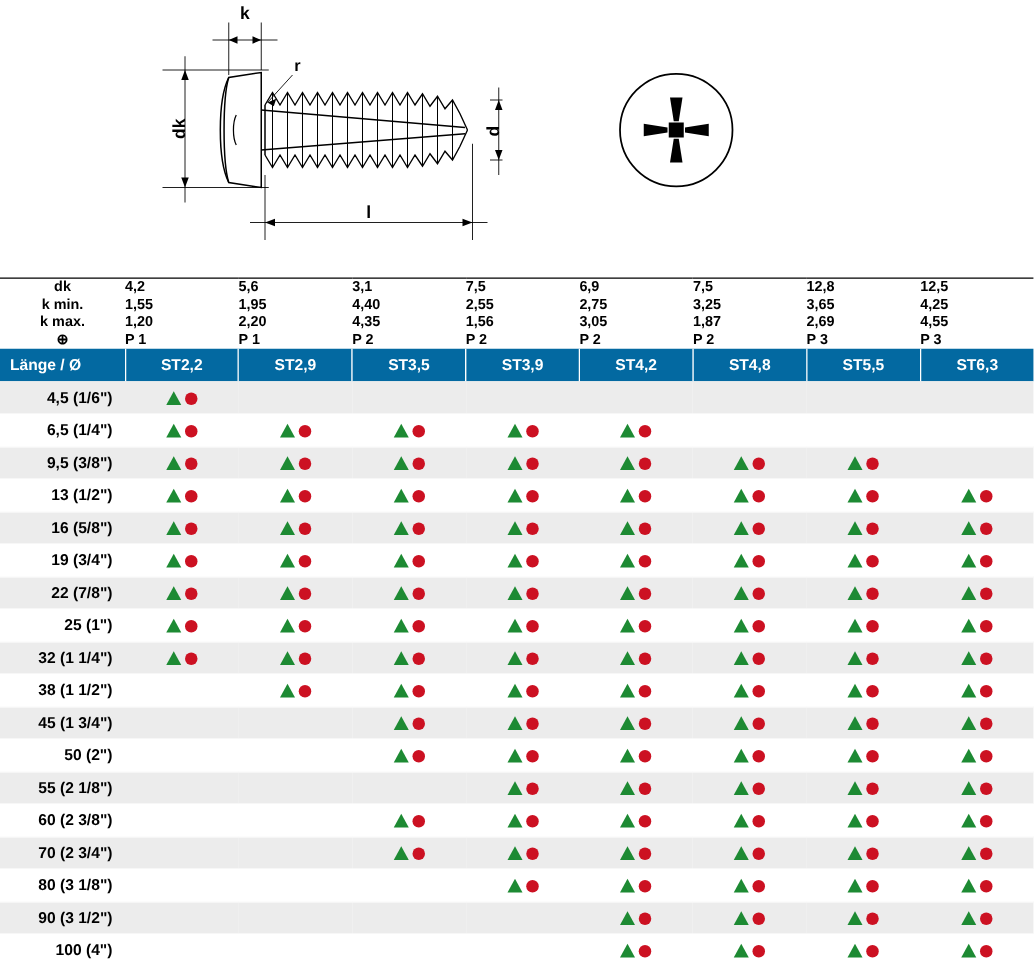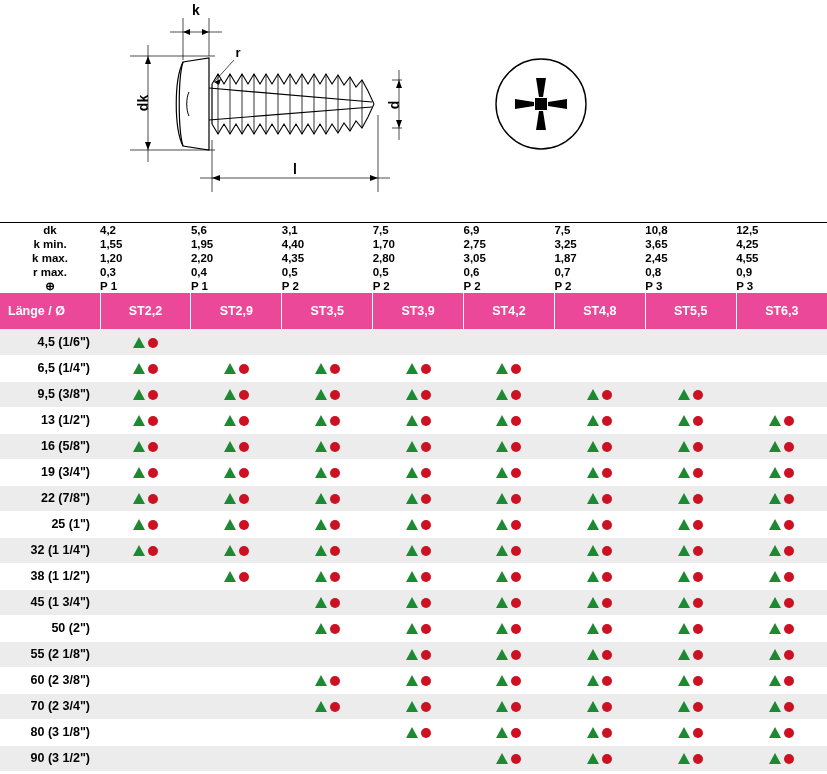"10,8" td { text: 10,8 -> 12,8 }
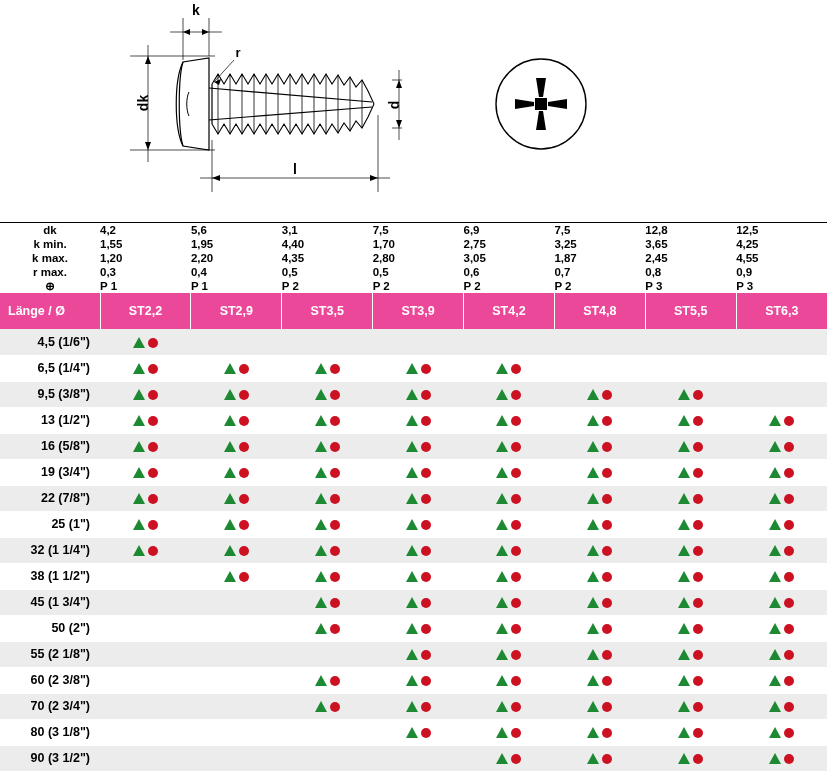"1,70" td { text: 1,70 -> 2,55 }
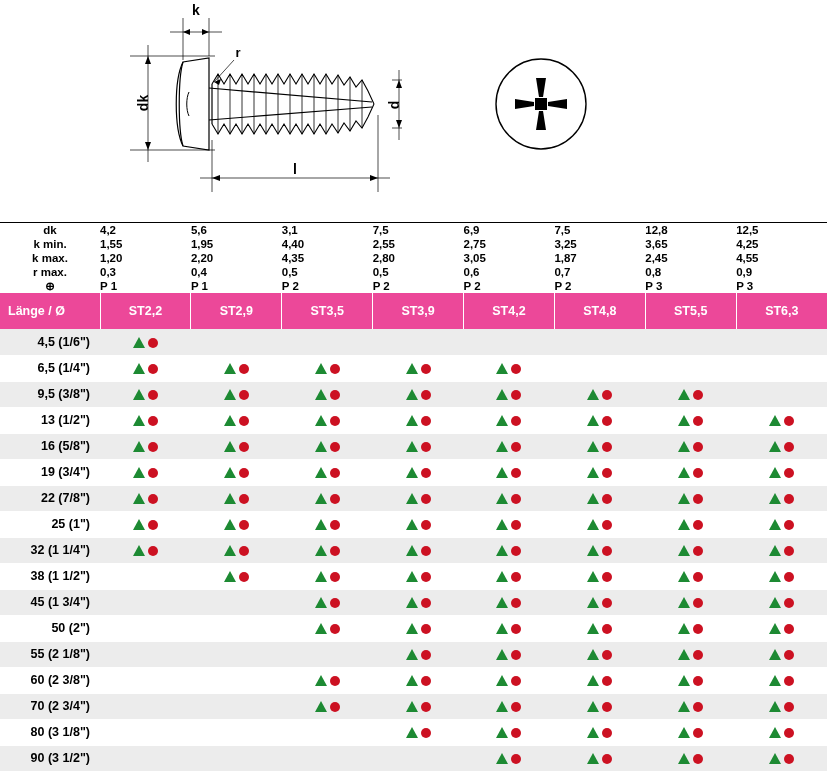"2,80" td { text: 2,80 -> 1,56 }
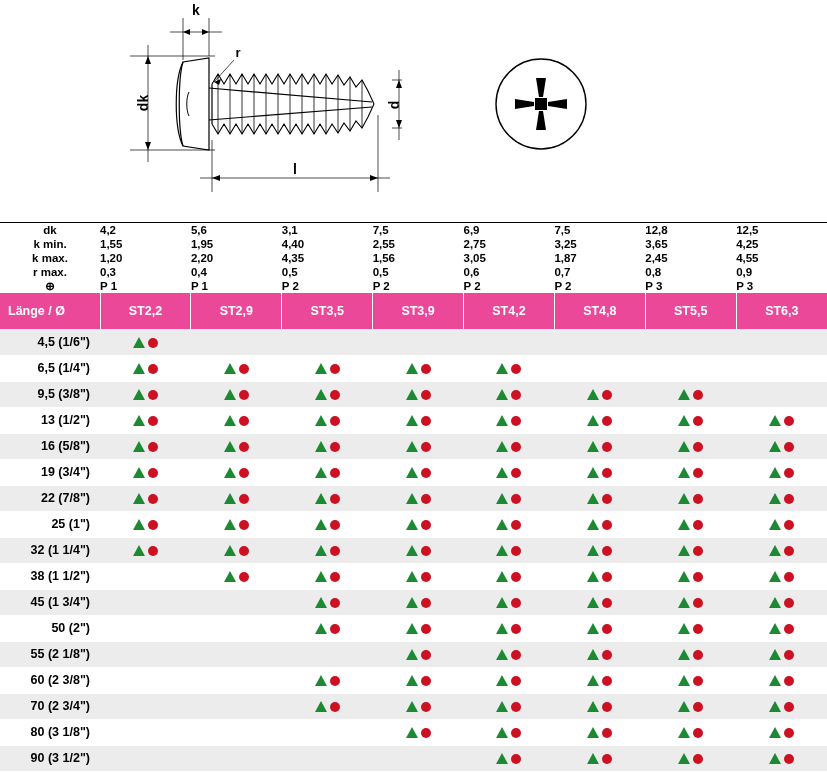"2,45" td { text: 2,45 -> 2,69 }
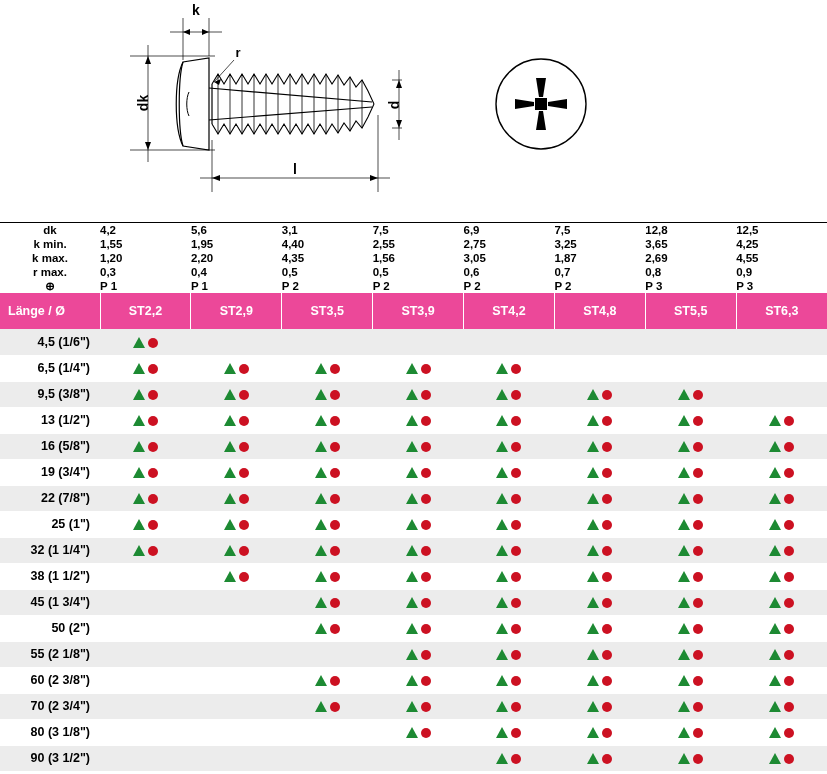"r max." tr { html: <tr> <td>r max.</td> <td>0,3</td> <td>0,4</td> <td>0,5</td> <td>0,5</td> <td>0,6</td> <td>0,7</td> <td>0,8</td> <td>0,9</td> </tr> -> none }
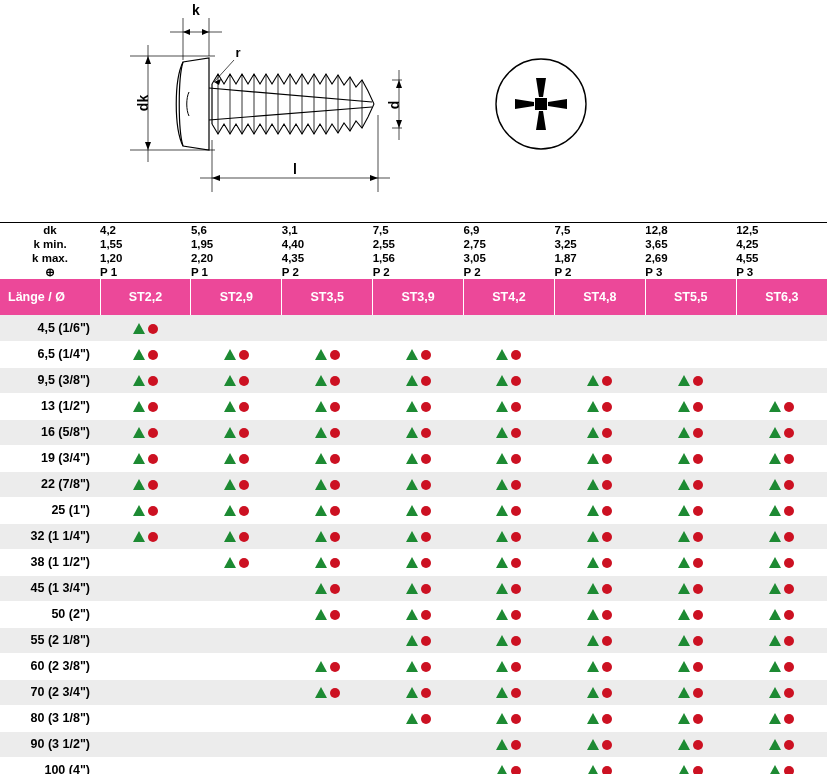"Länge / Ø" #main thead th { background: #ec4899 -> #0369a1; height: 36px -> 26px }
